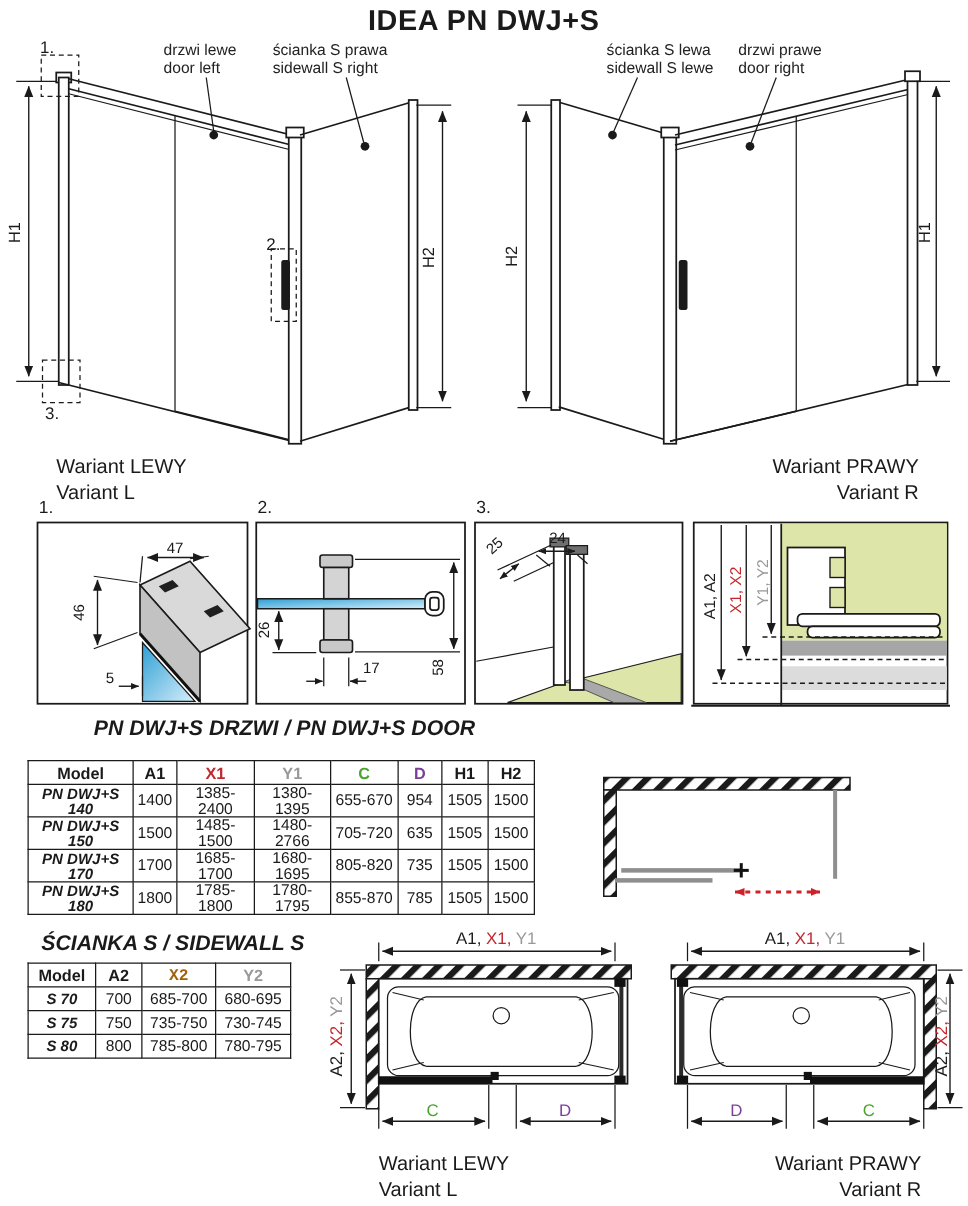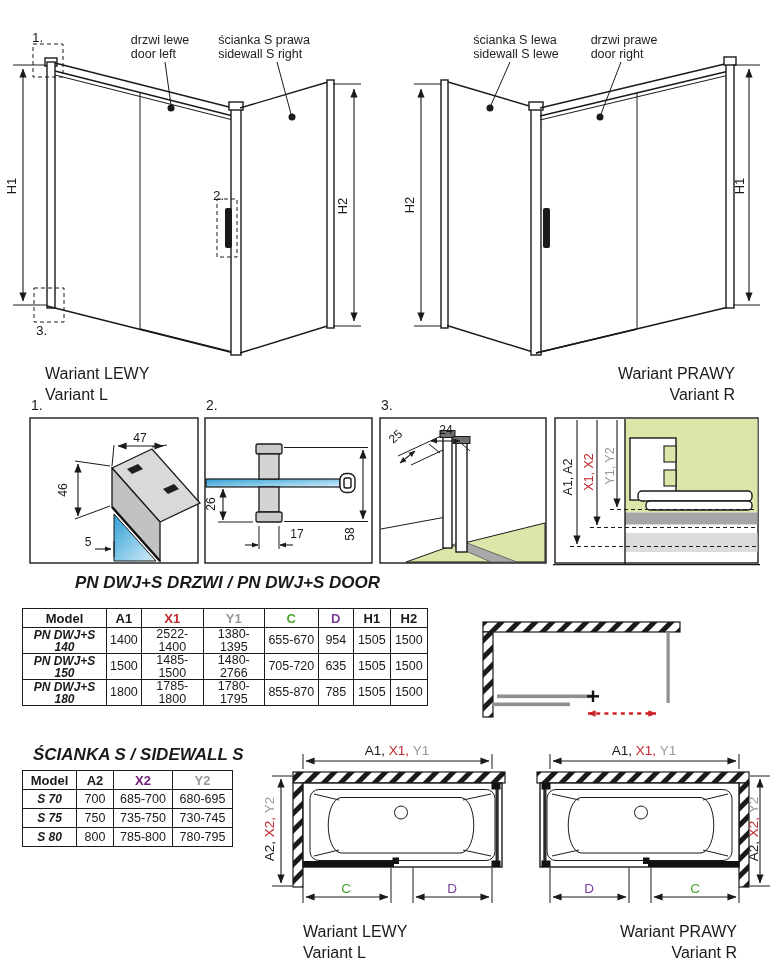"IDEA PN DWJ+S" div.lbl { html: none -> <div>IDEA PN DWJ+S</div> }
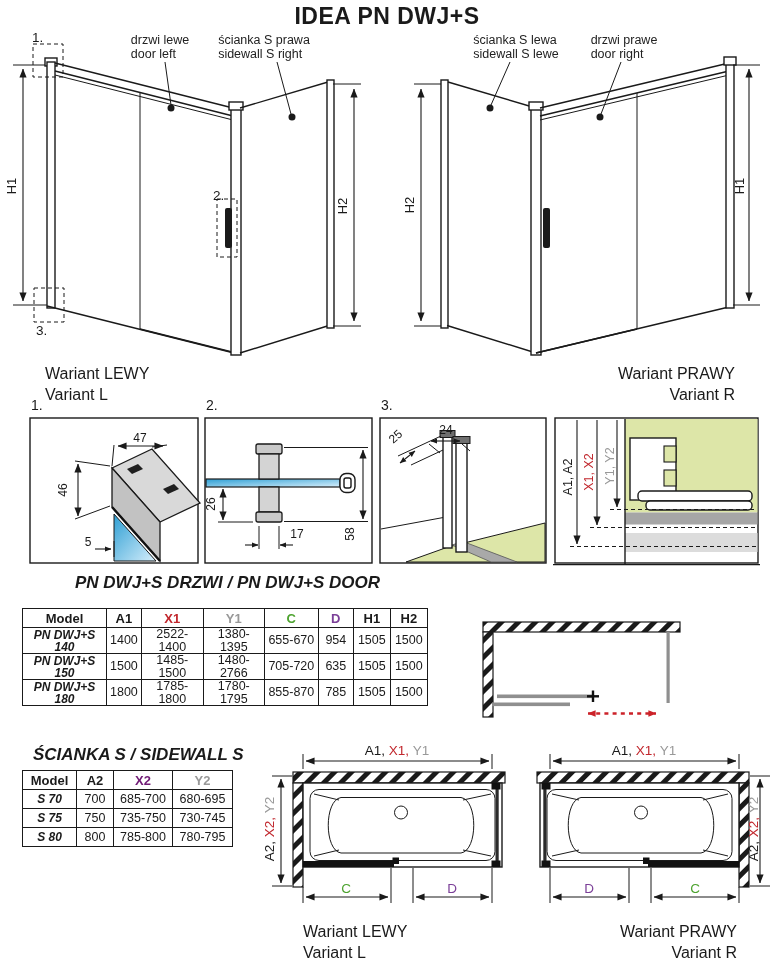"ścianka S lewa" div.lbl { left: 516px -> 528px }
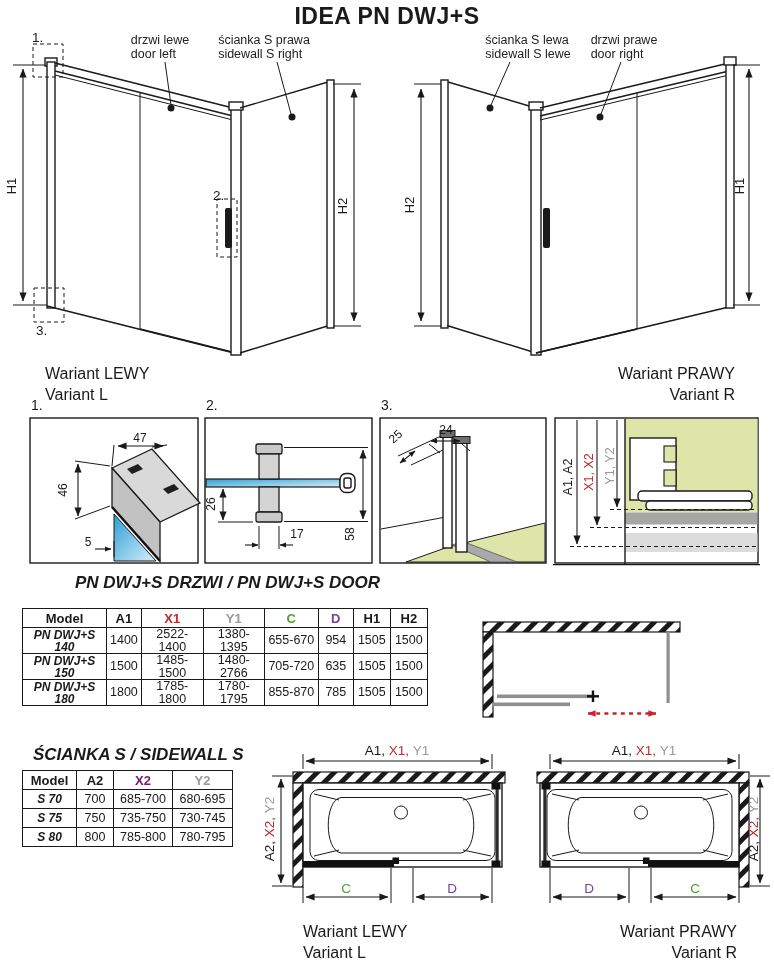"2522-1400" td { text: 2522-1400 -> 1385-2400 }
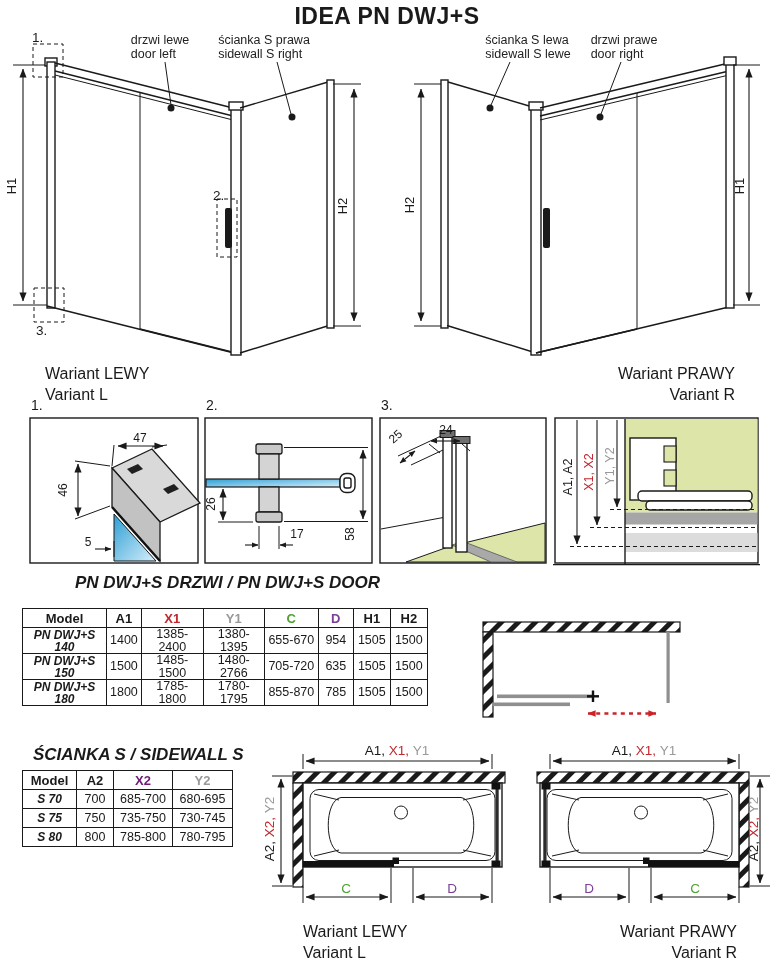"PN DWJ+S 170" tr { html: none -> <tr> <td>PN DWJ+S 170</td> <td>1700</td> <td>1685-1700</td> <td>1680-1695</td> <td>805-820</td> <td>735</td> <td>1505</td> <td>1500</td> </tr> }
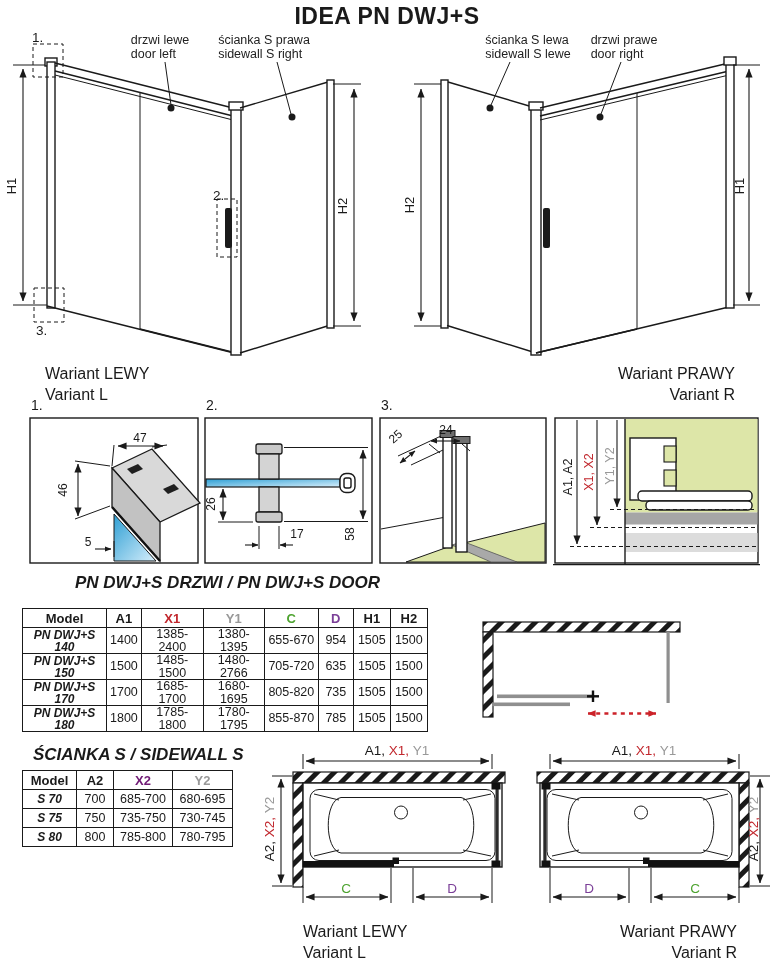"X2" th { color: #701a75 -> #a16207; font-family: none -> Liberation Mono, monospace }
